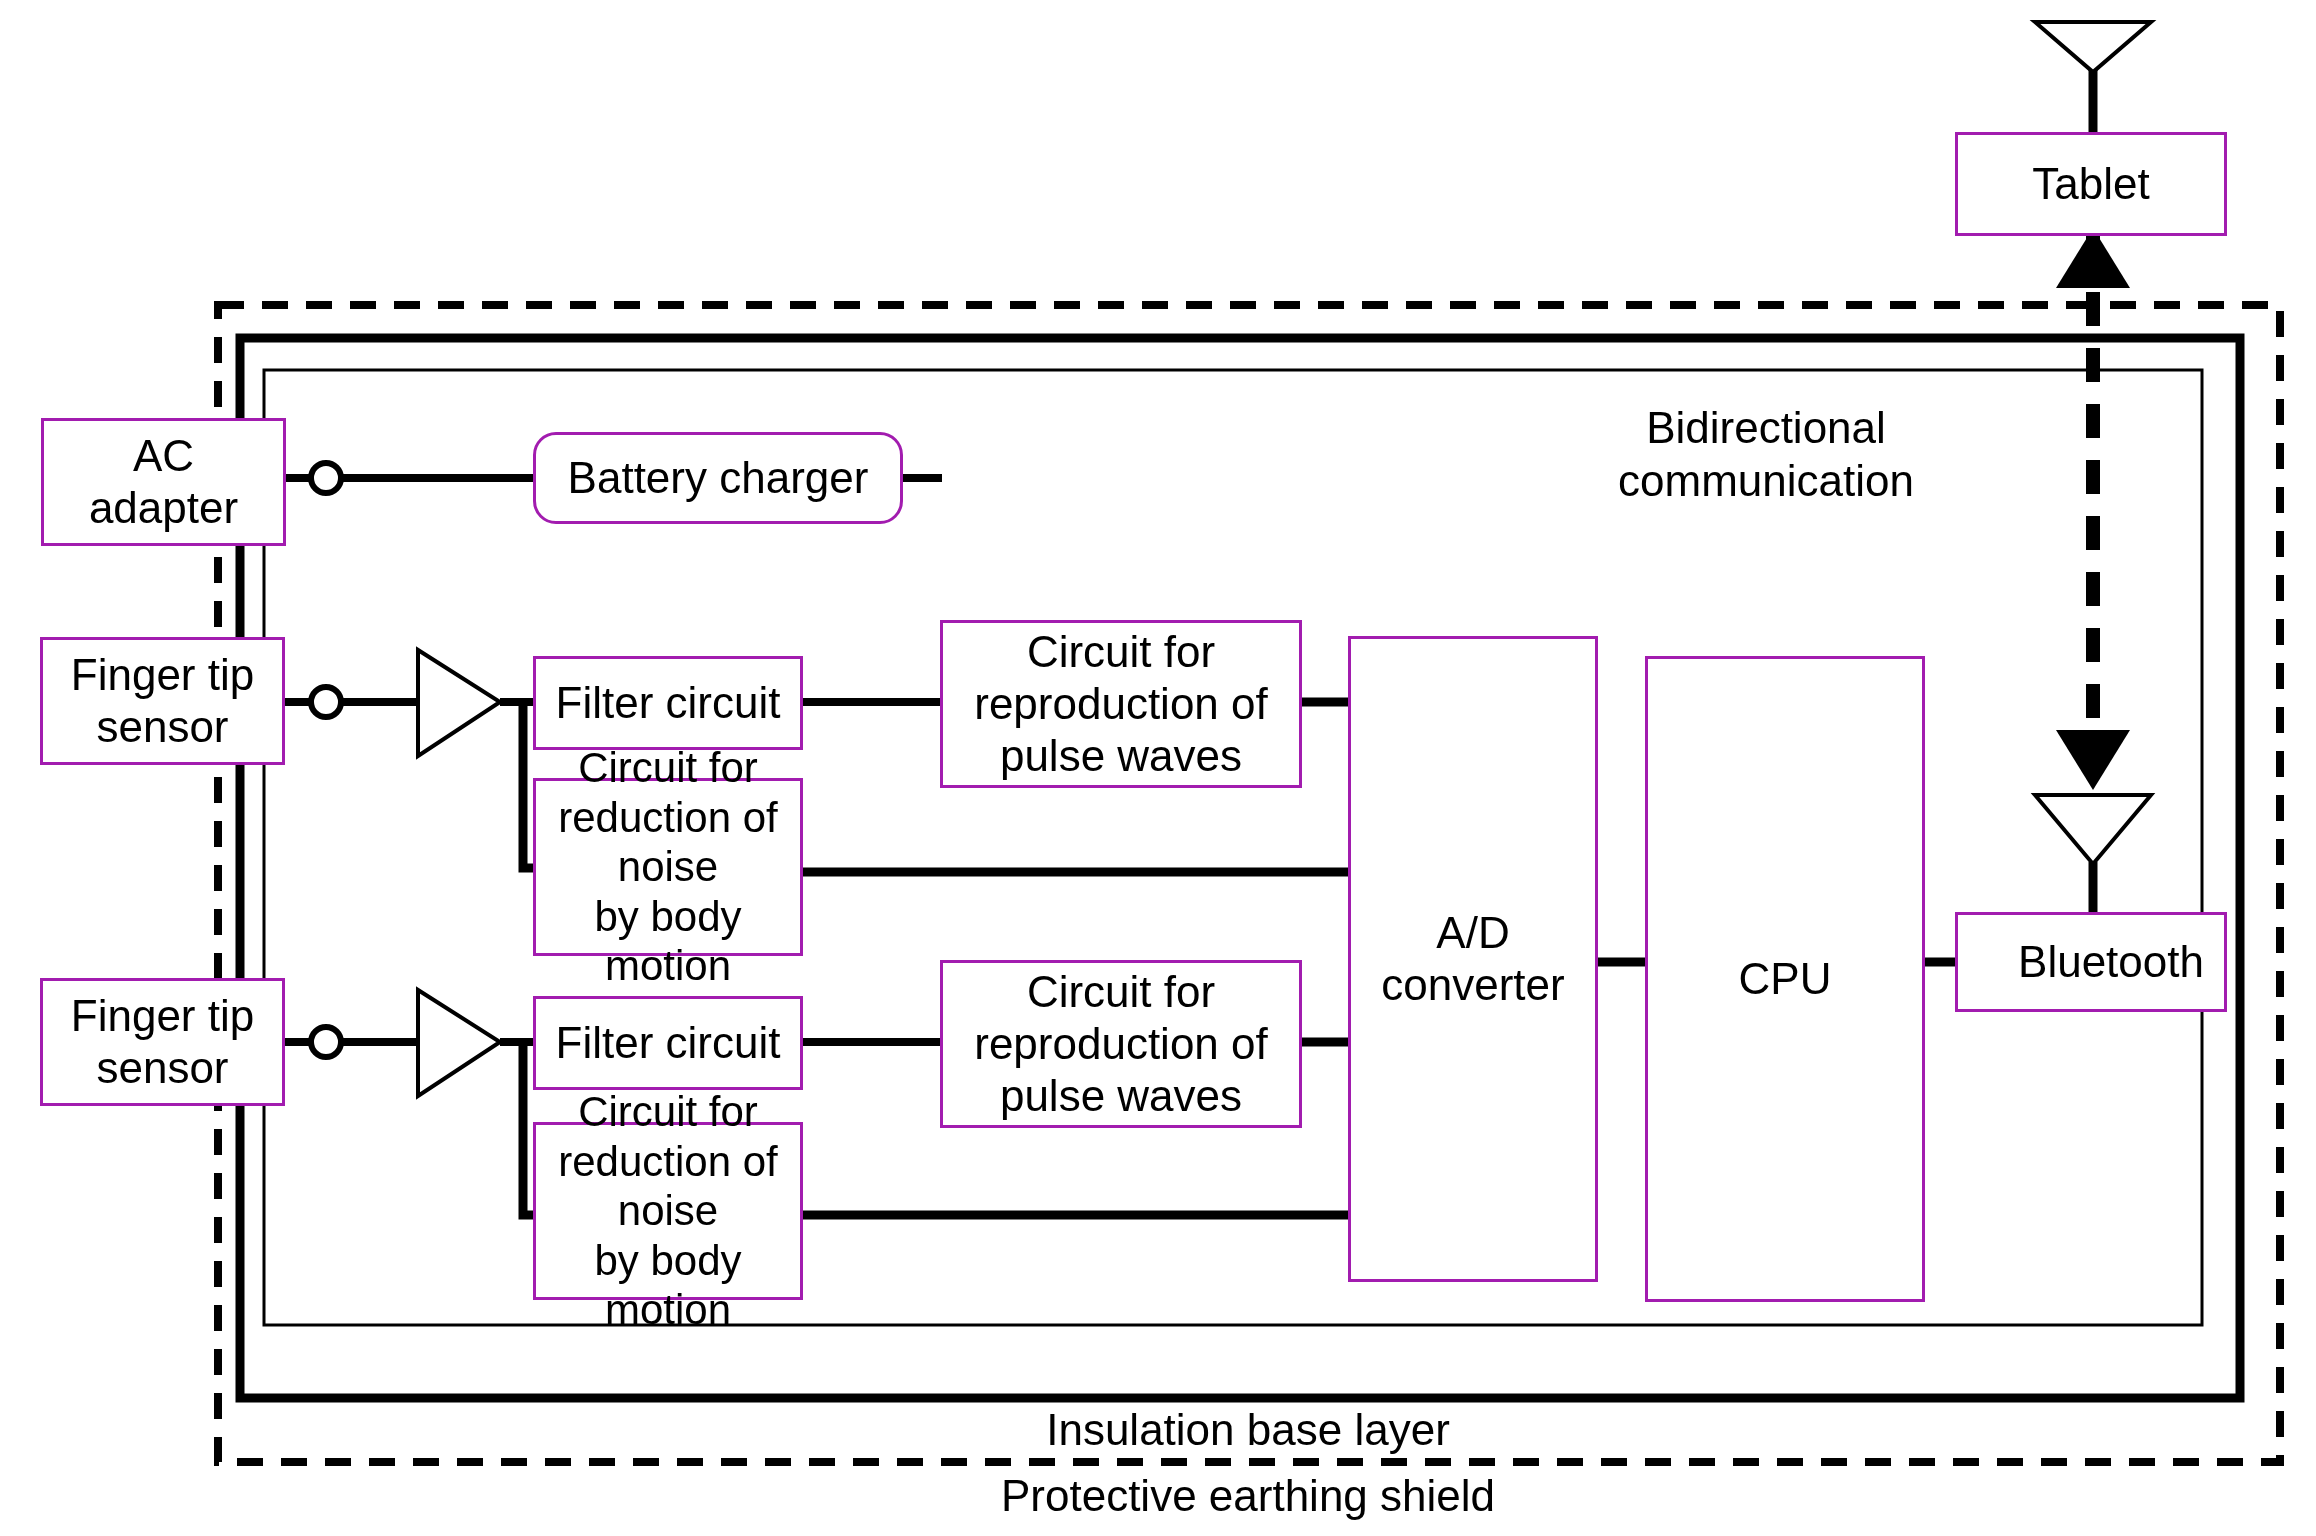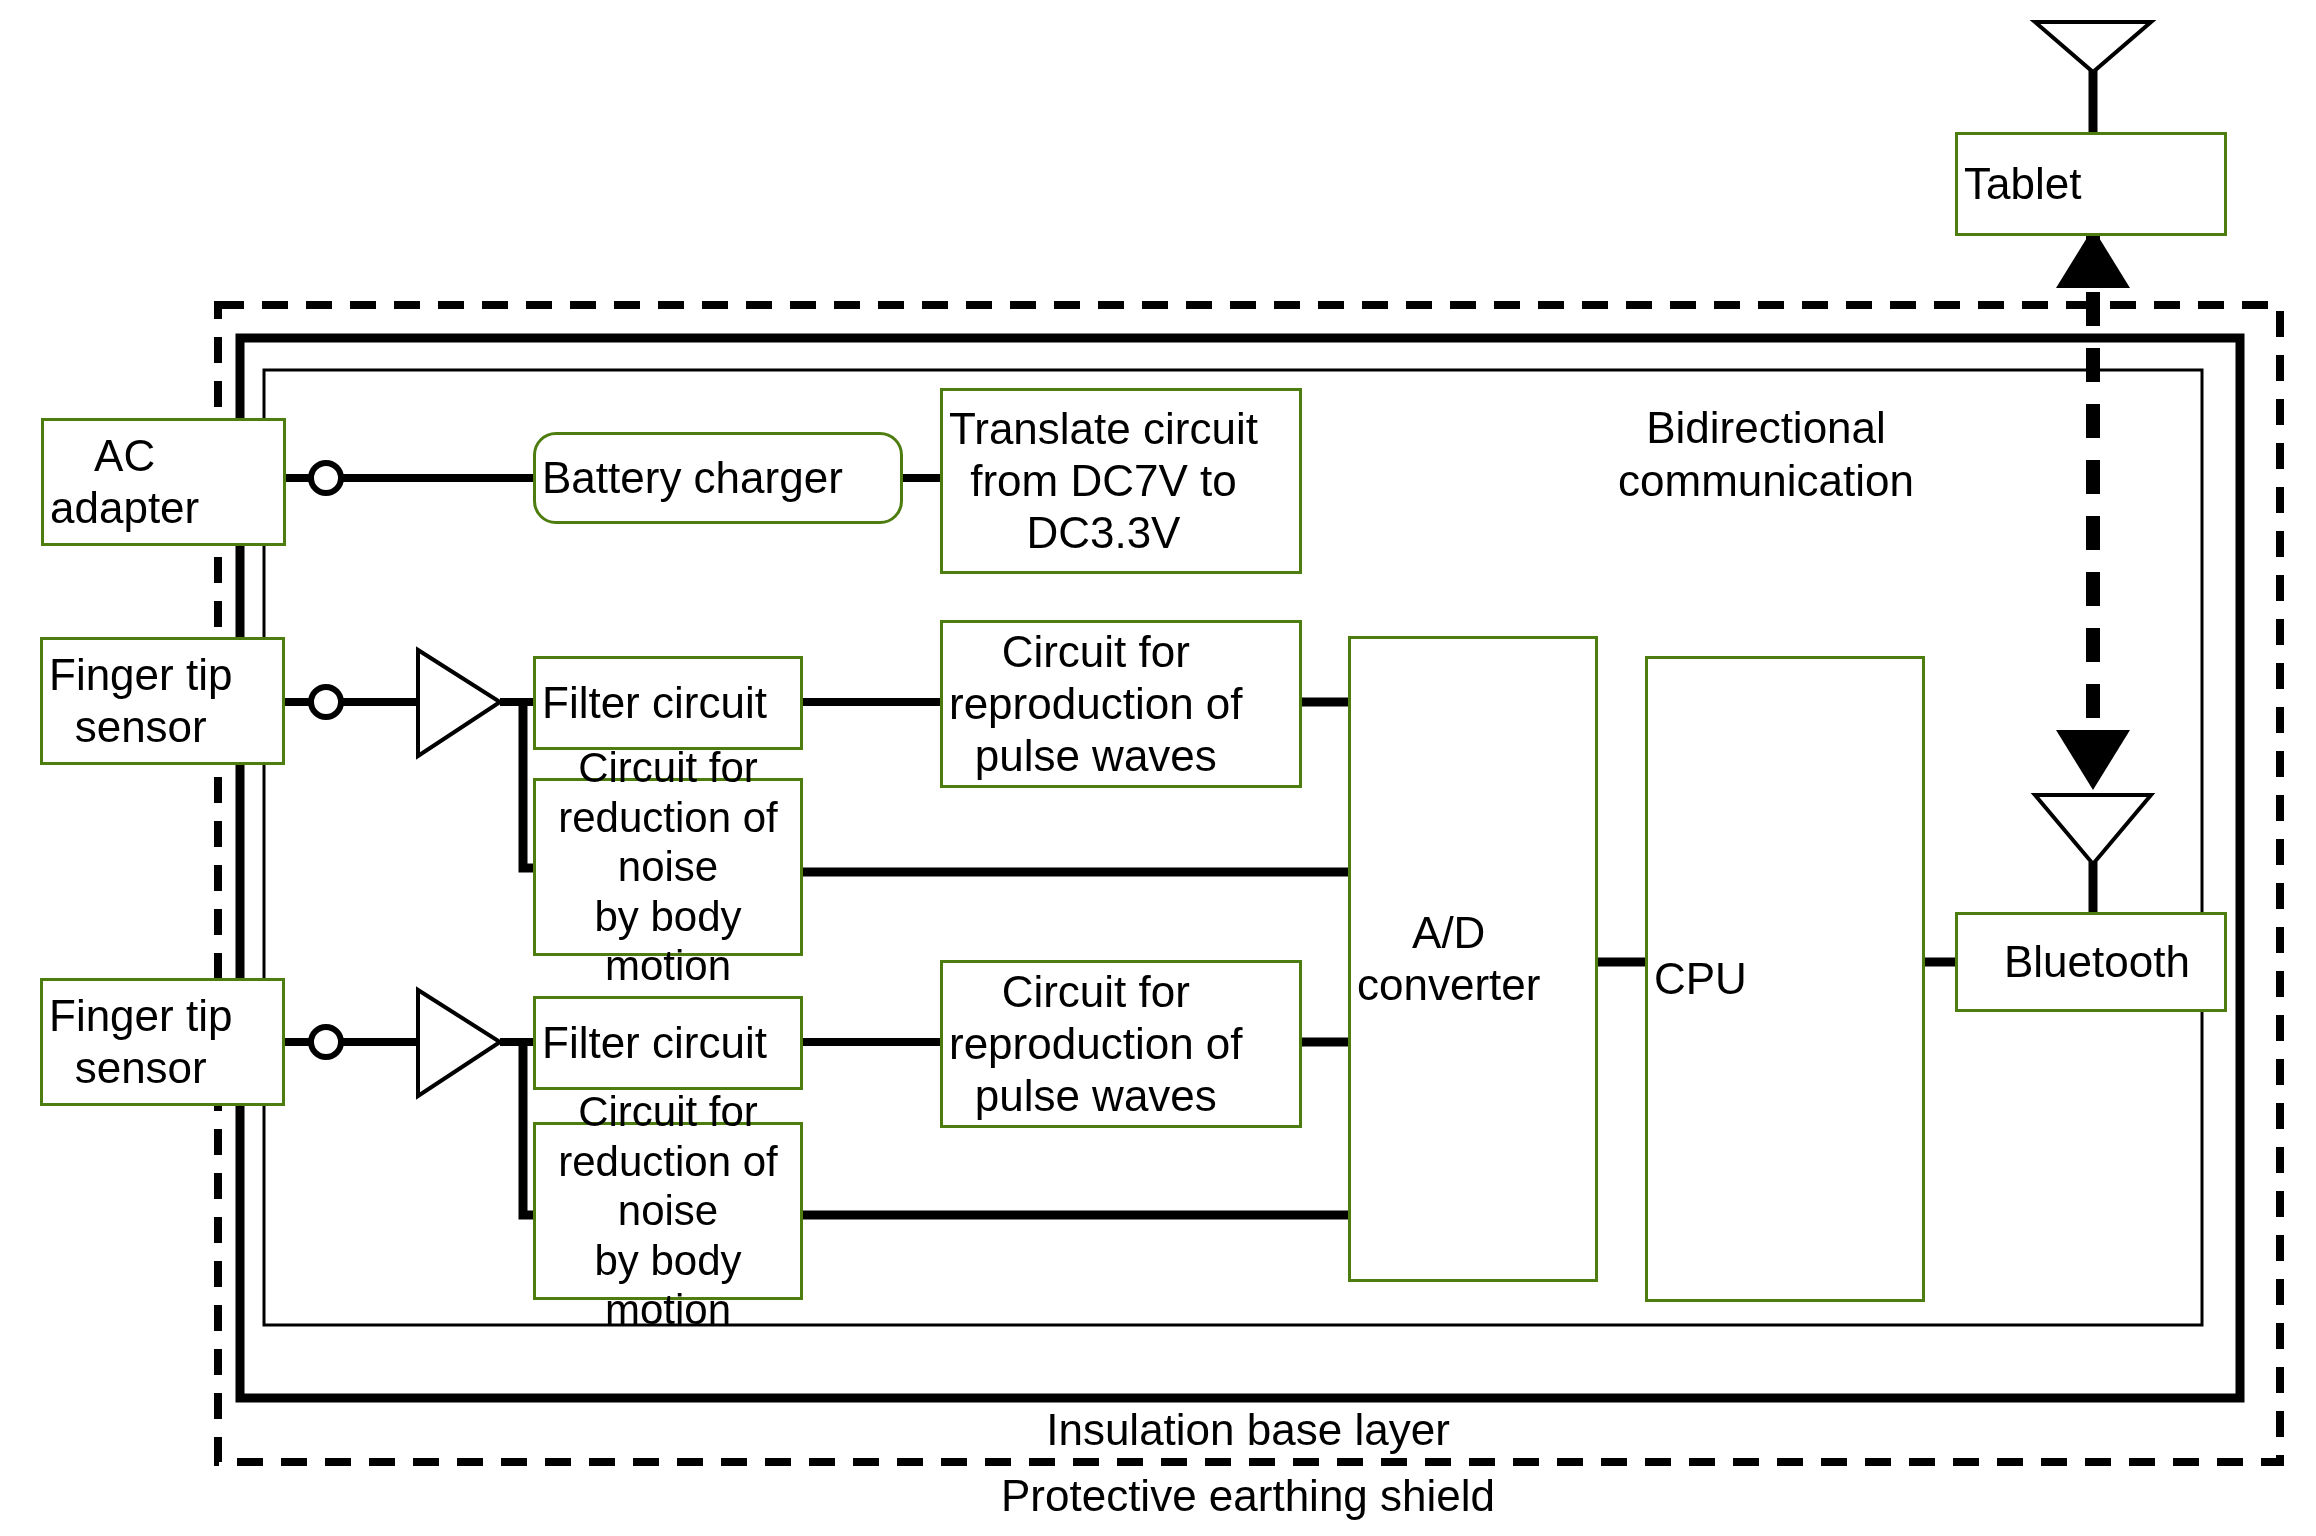"Tablet" .blk { border: 3px solid #4d7c0f -> 3px solid #a21caf; justify-content: flex-start -> center }
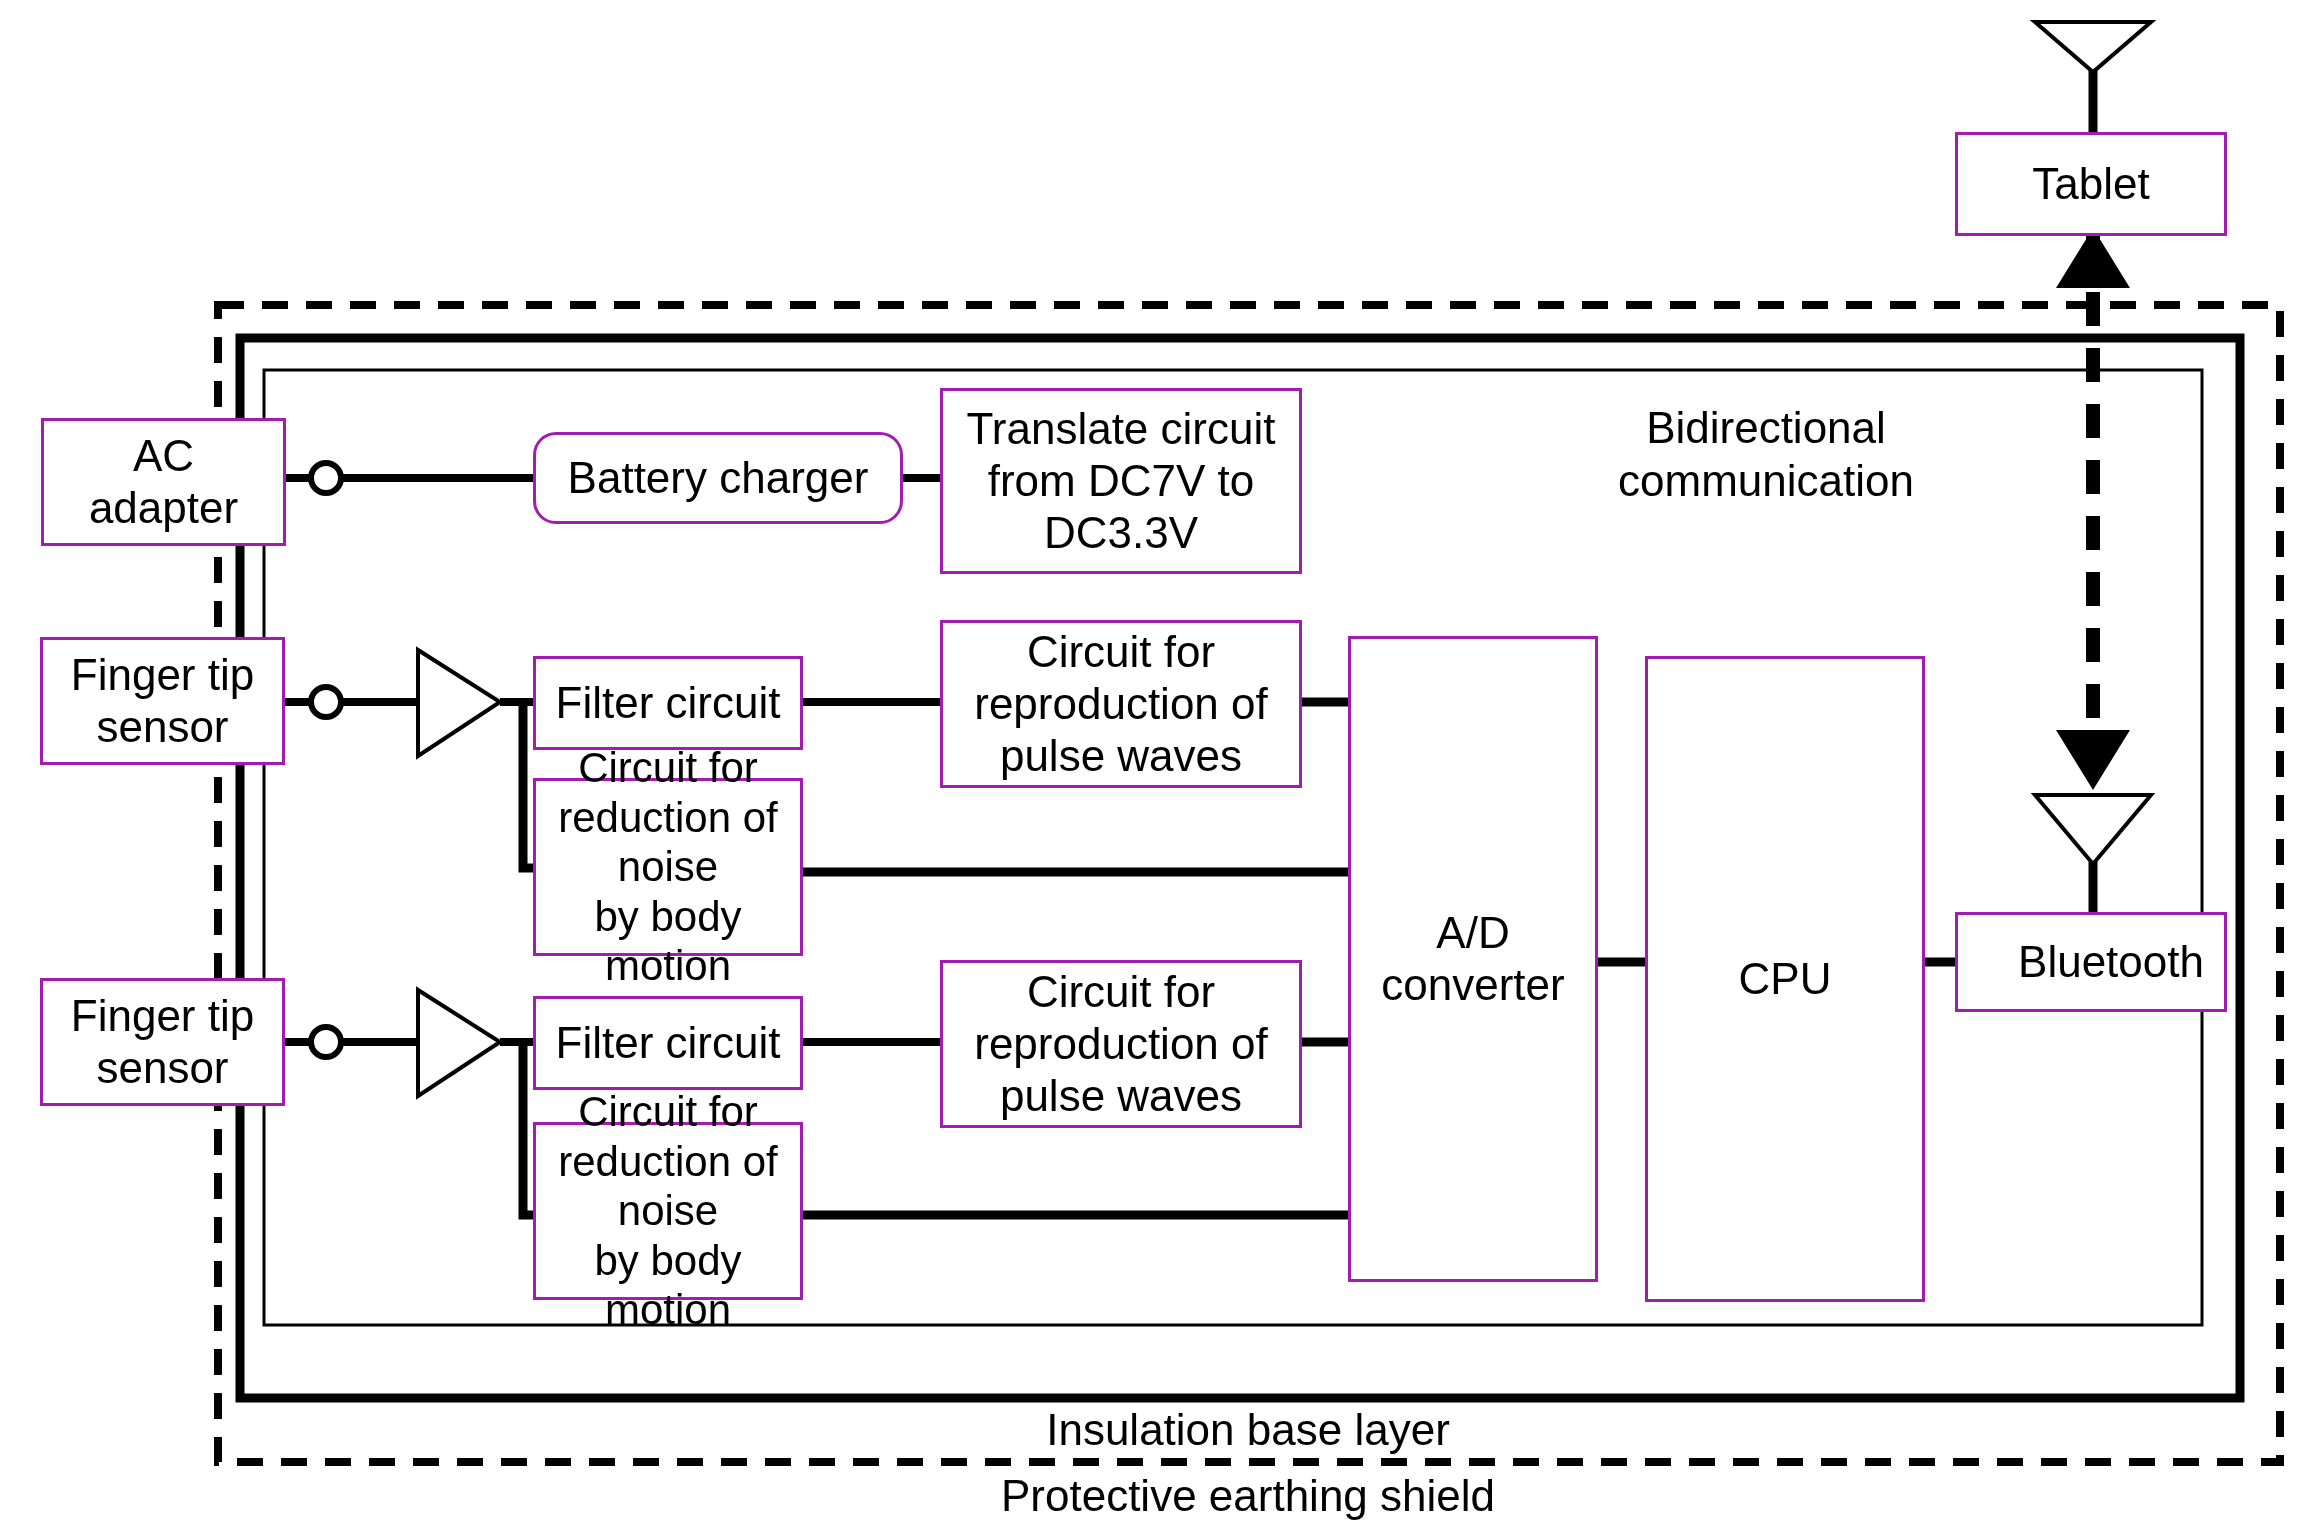"Translate circuit" div.blk { html: <div> <span>Translate circuit from DC7V to DC3.3V</span> </div> -> none }
